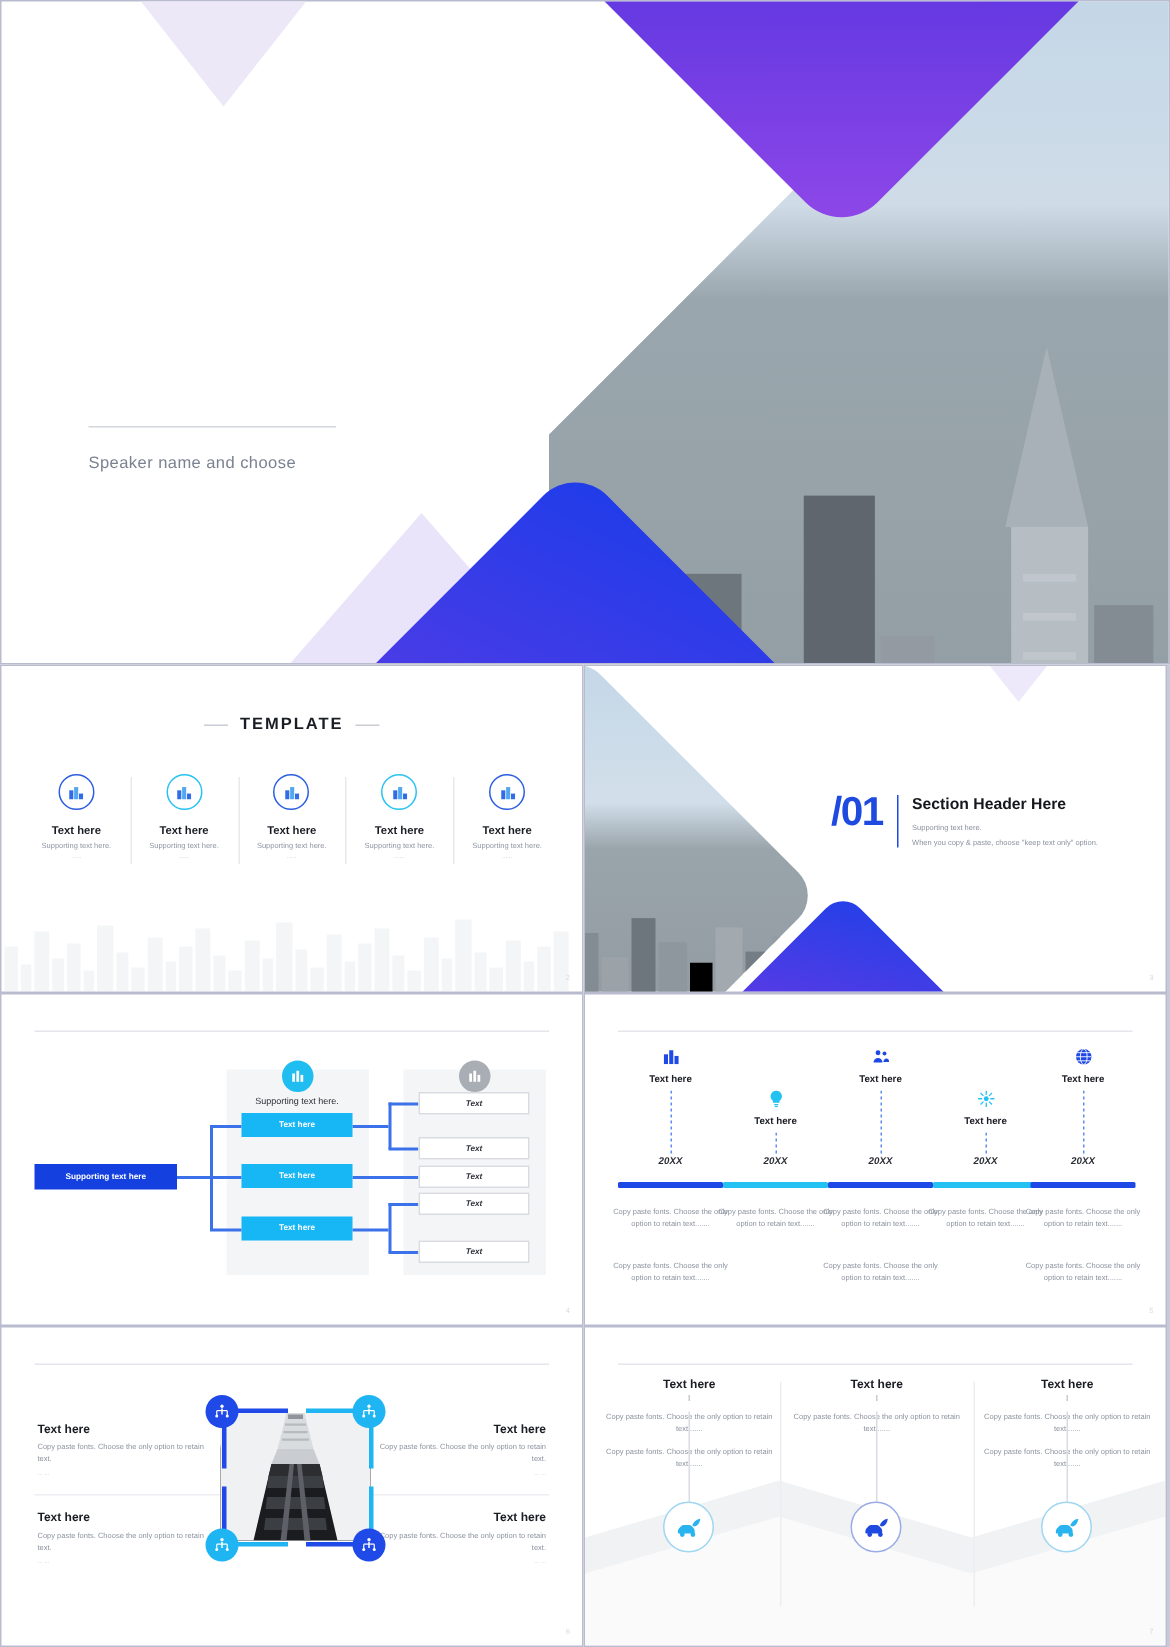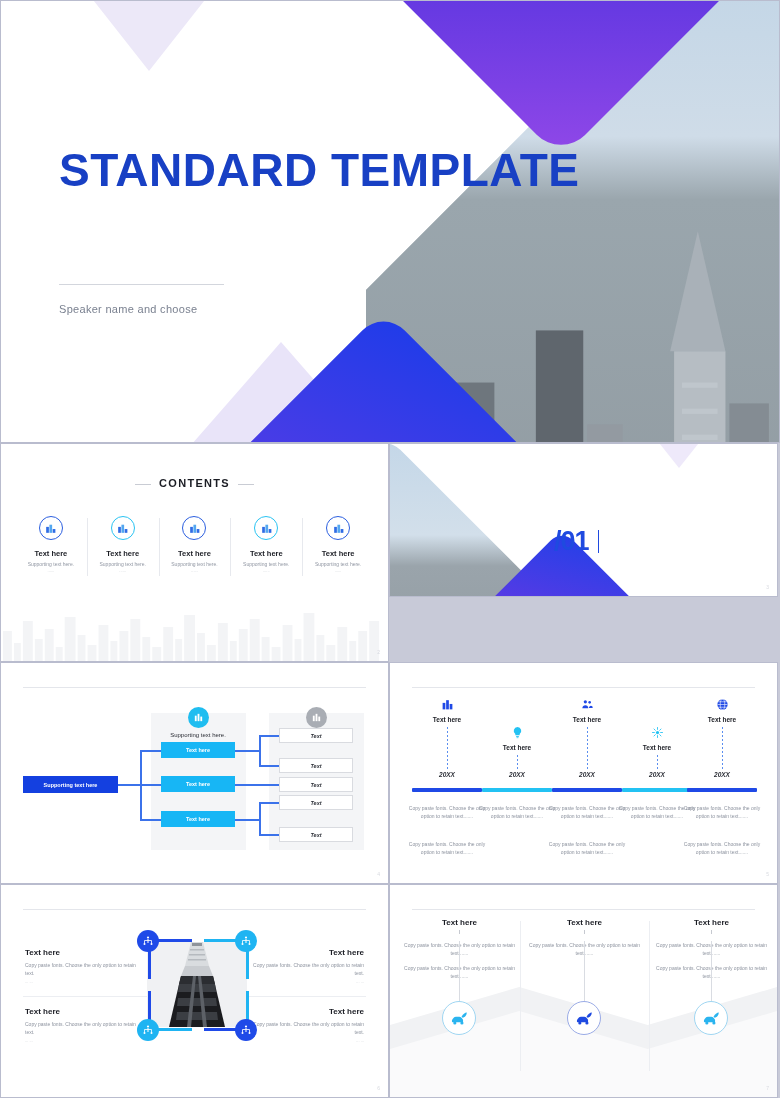"STANDARD TEMPLATE" div.main-title { html: <div>STANDARD TEMPLATE</div> -> none }
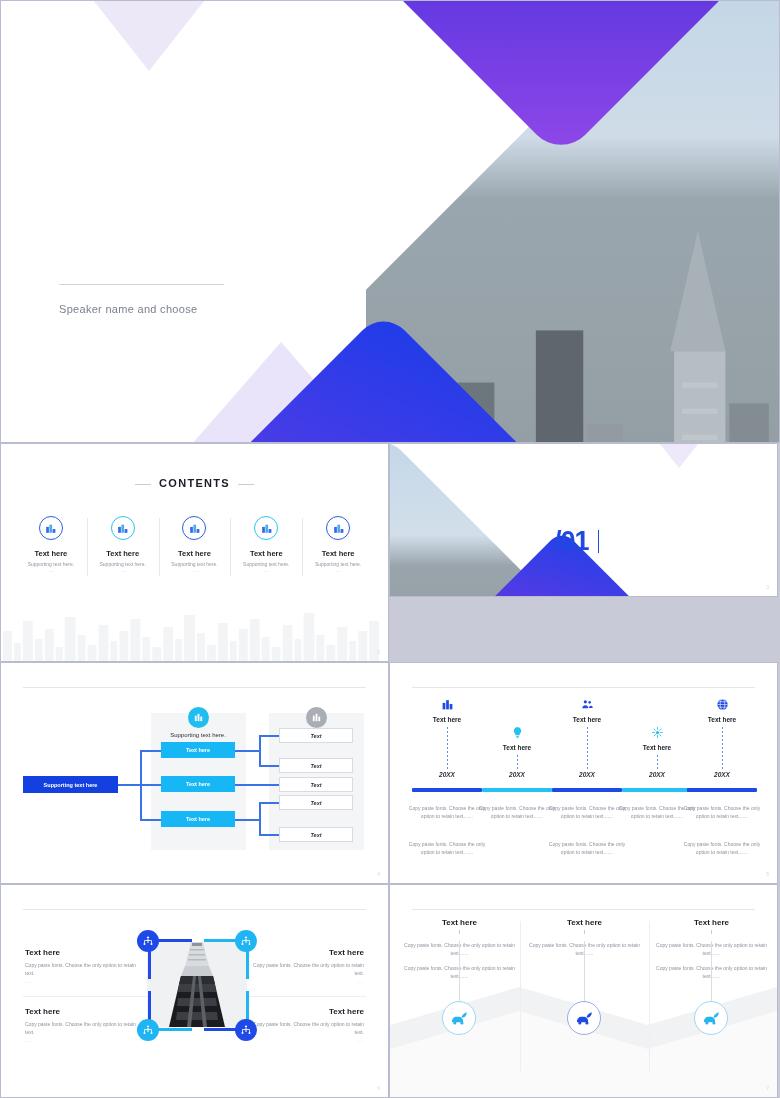"CONTENTS" span { text: CONTENTS -> TEMPLATE }
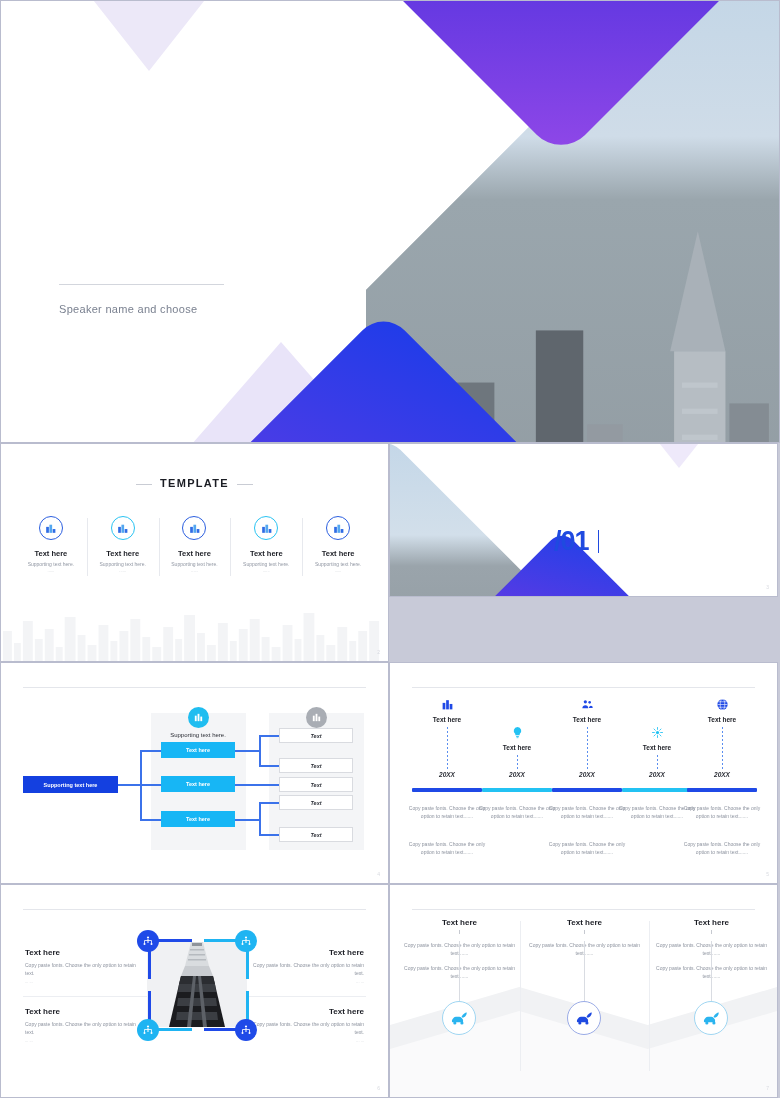"/01" #slide-section { height: 154px -> 219px }
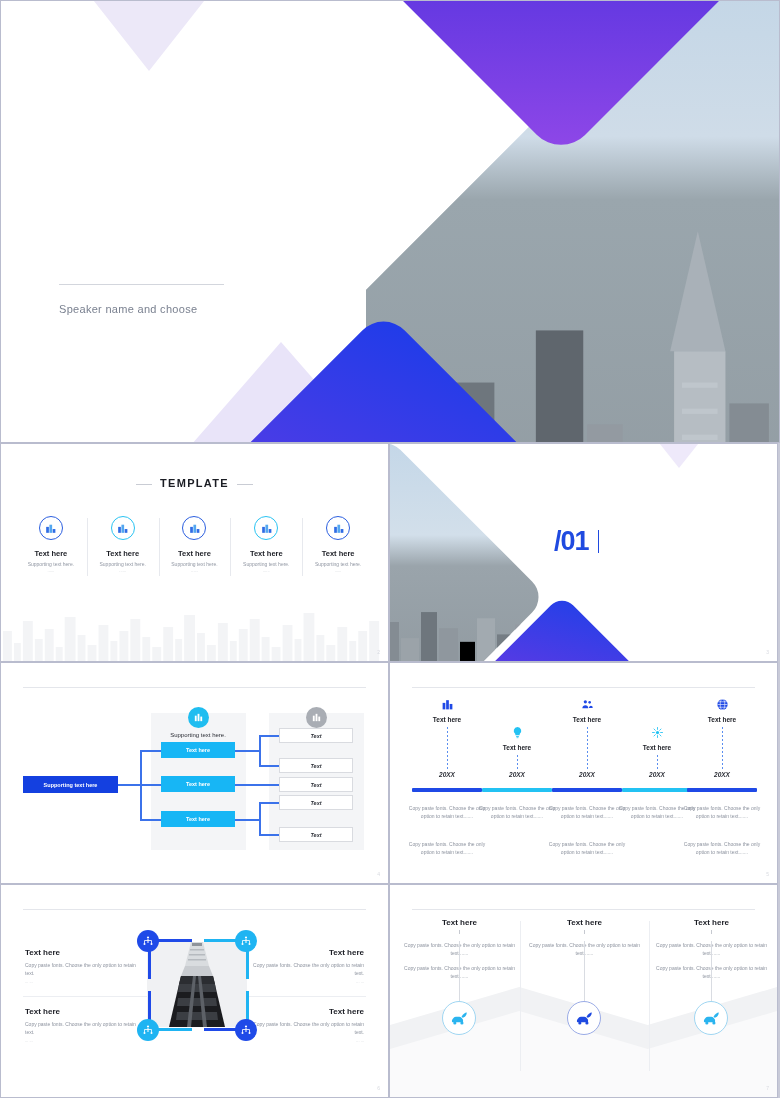"Section Header Here" div { html: none -> <div> <div>Section Header Here</div> <div>Supporting text here.</div> <div>When you copy &amp; paste, choose "keep text only" option.</div> </div> }
